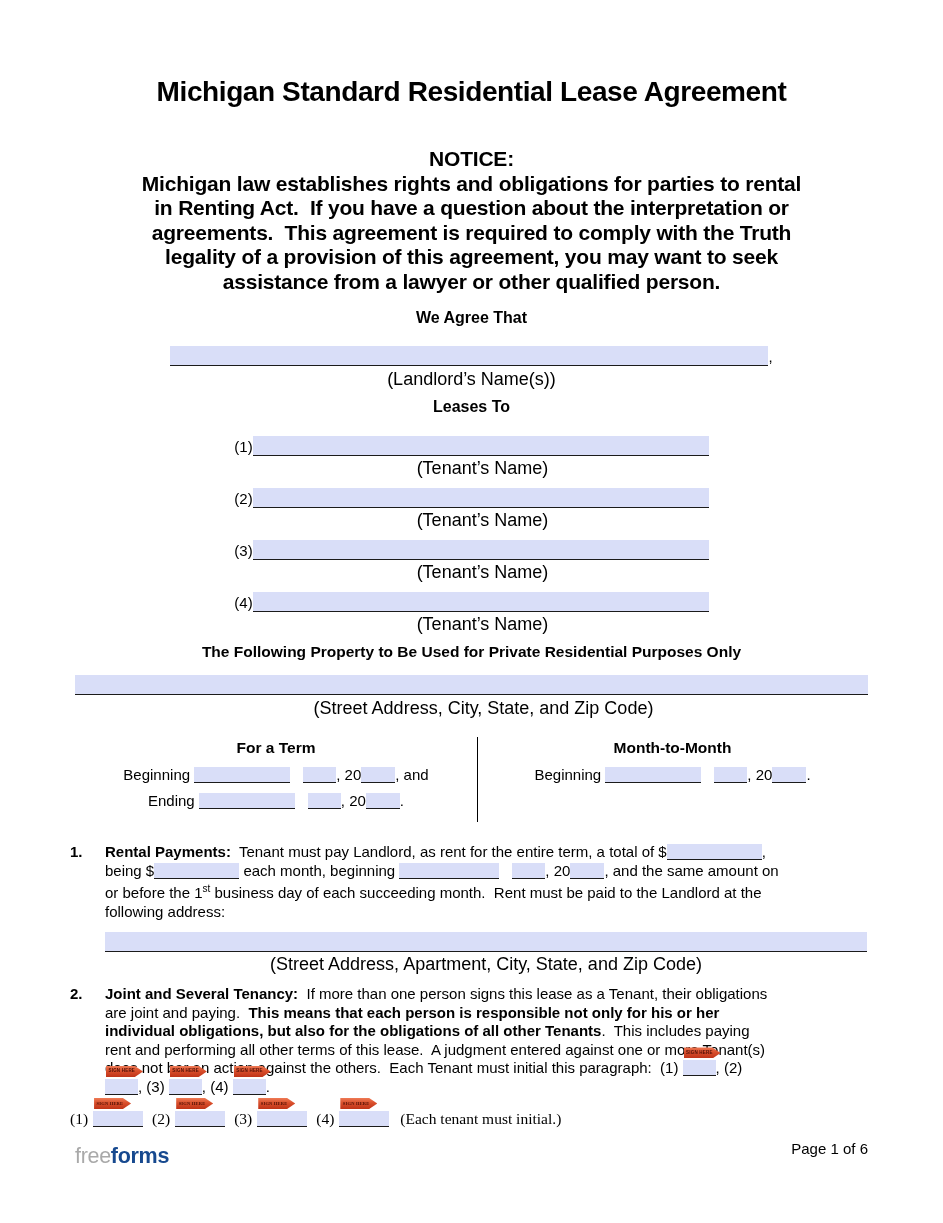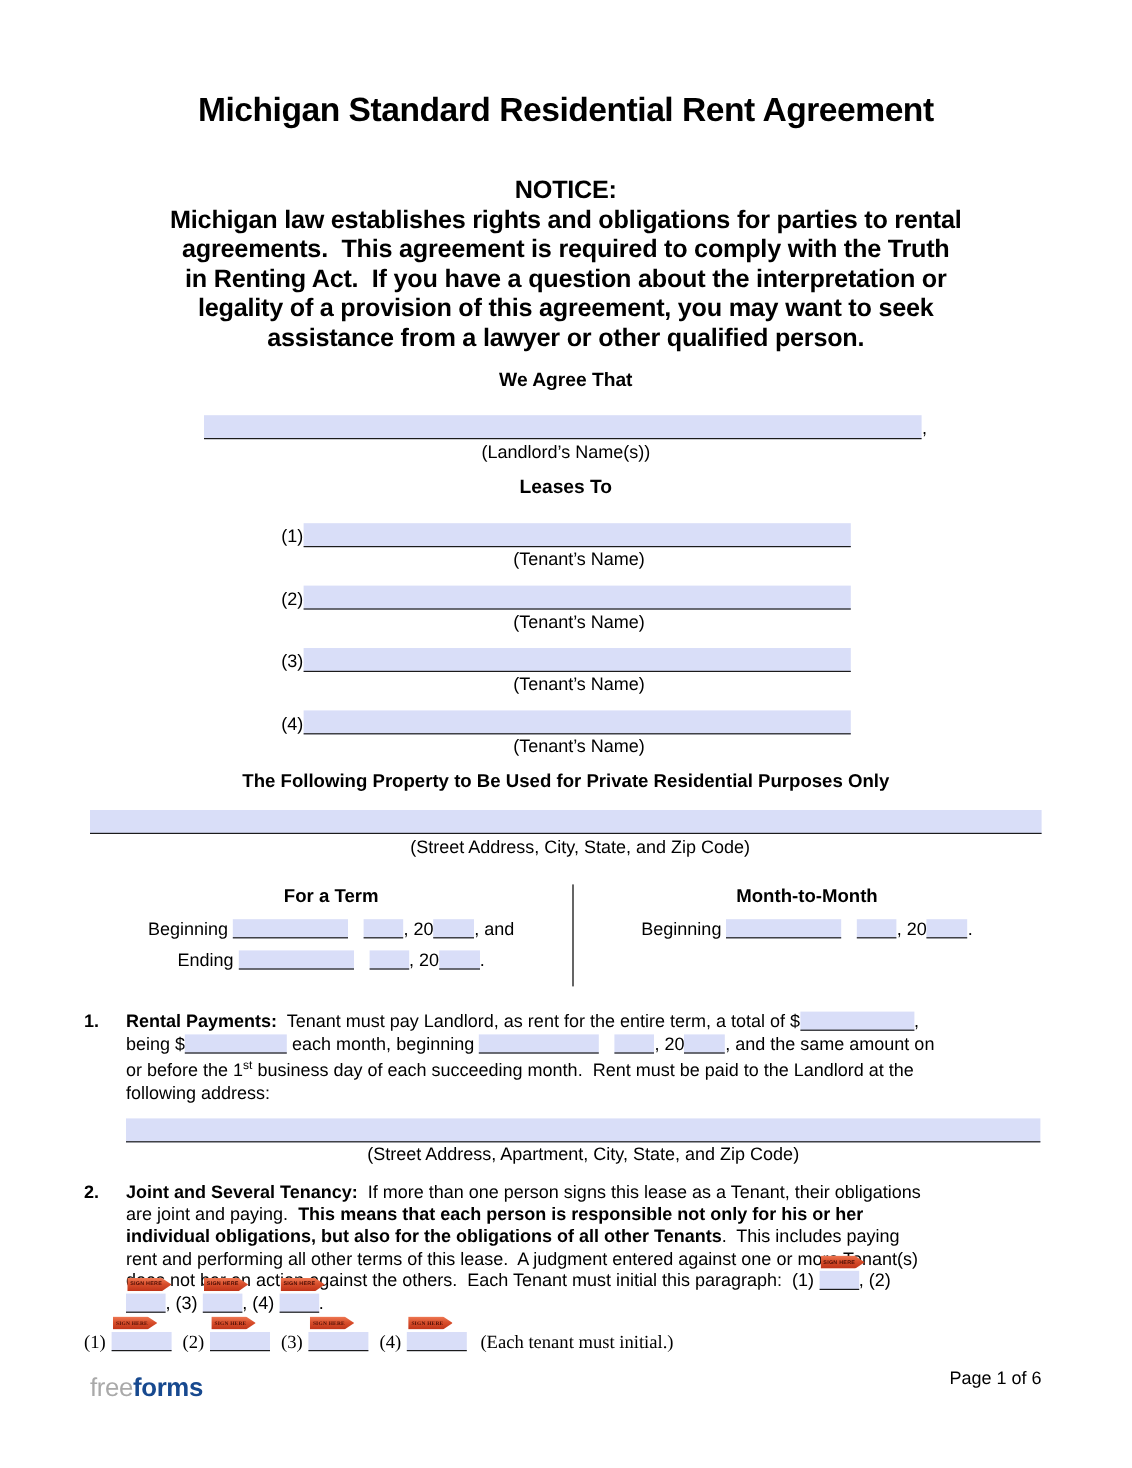"Michigan Standard Residential Rent" div.abs { text: Rent -> Lease }
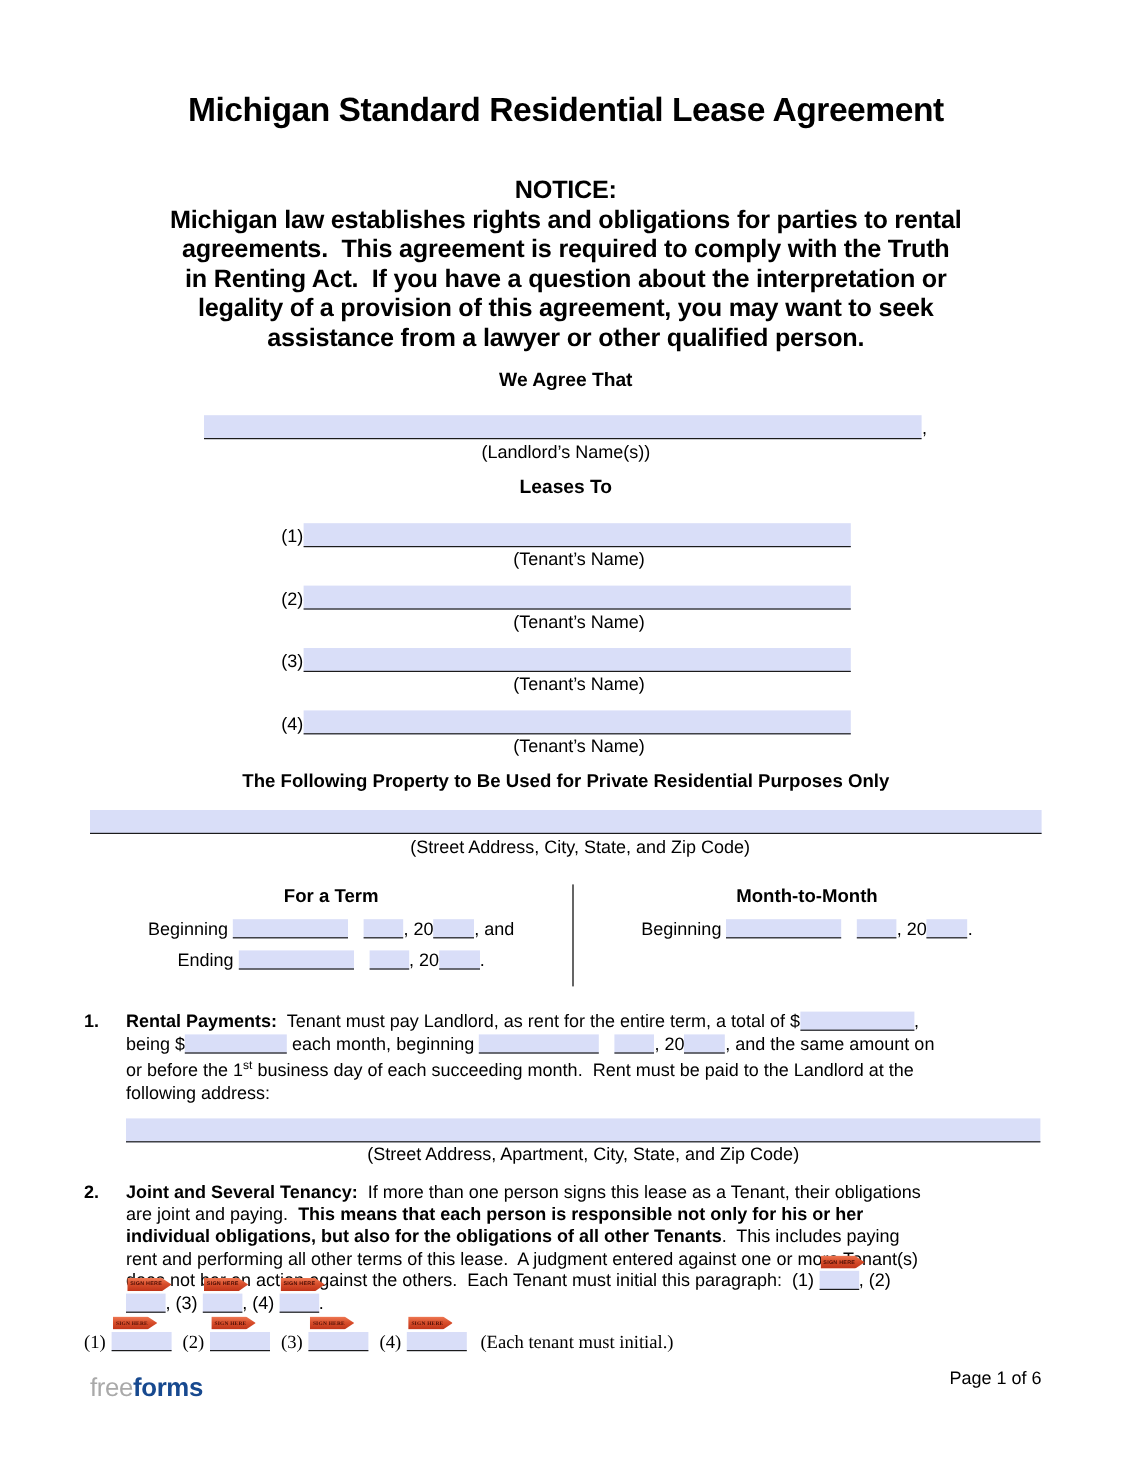"agreements. This agreement is required" div.line { order: before "in Renting Act. If you" -> after "in Renting Act. If you" }
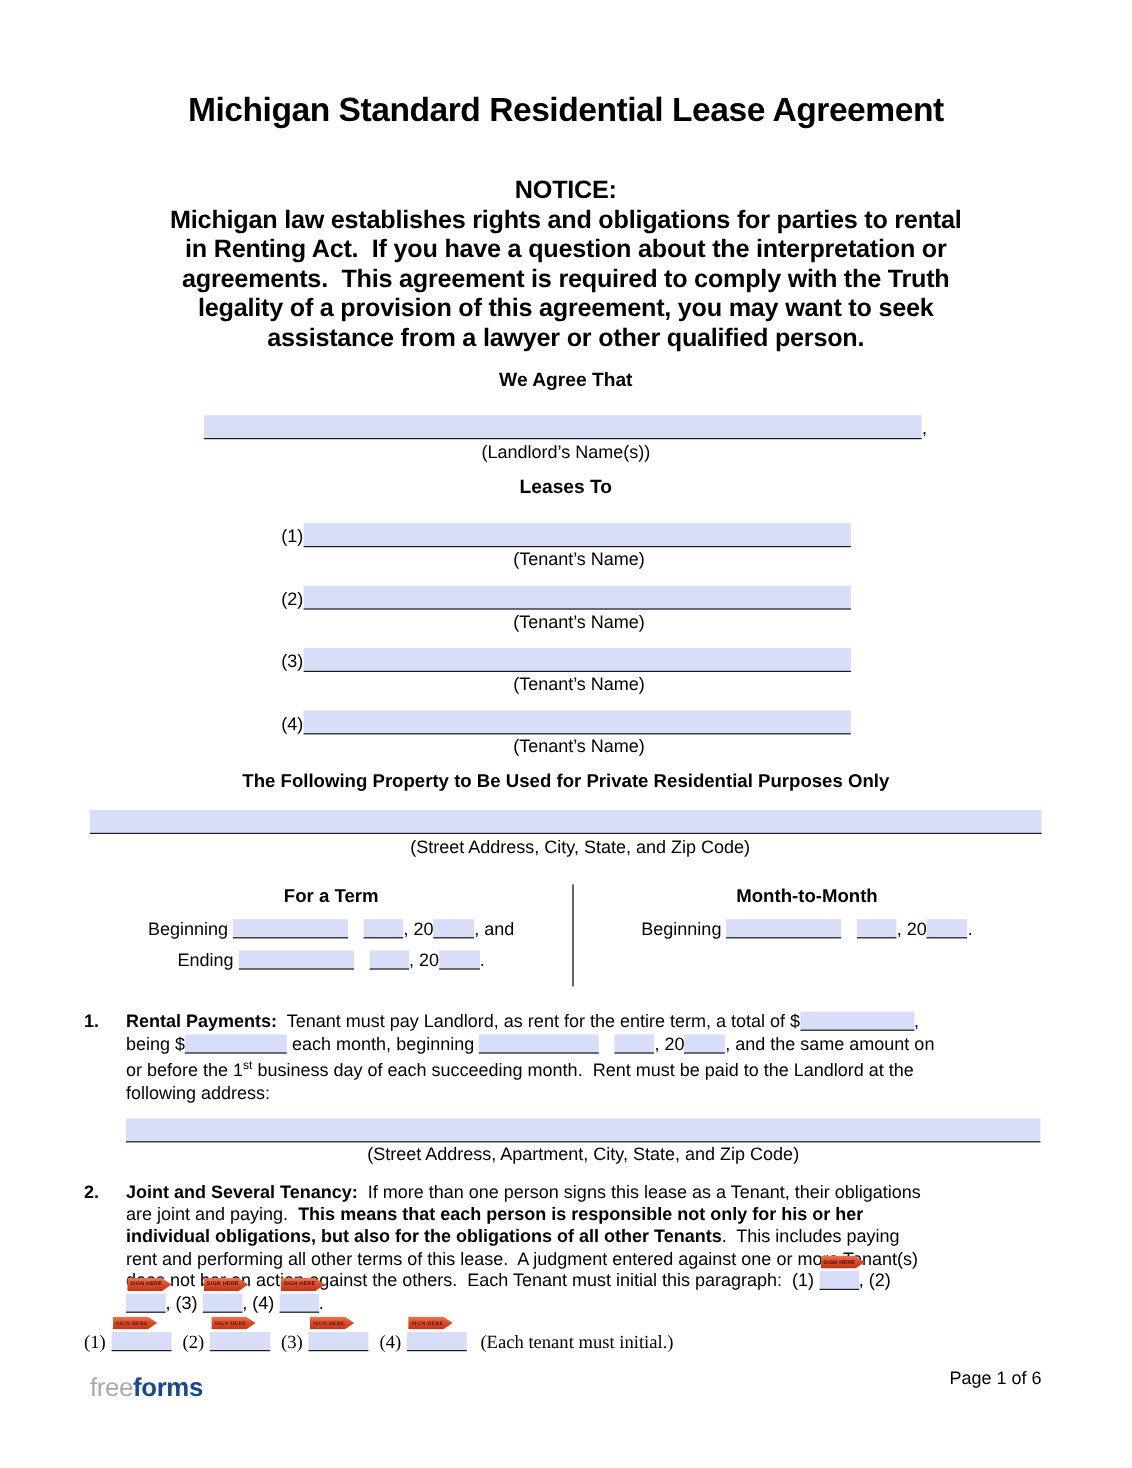"(Landlord’s Name(s))" .caption { font-size: 15px -> 18px }
